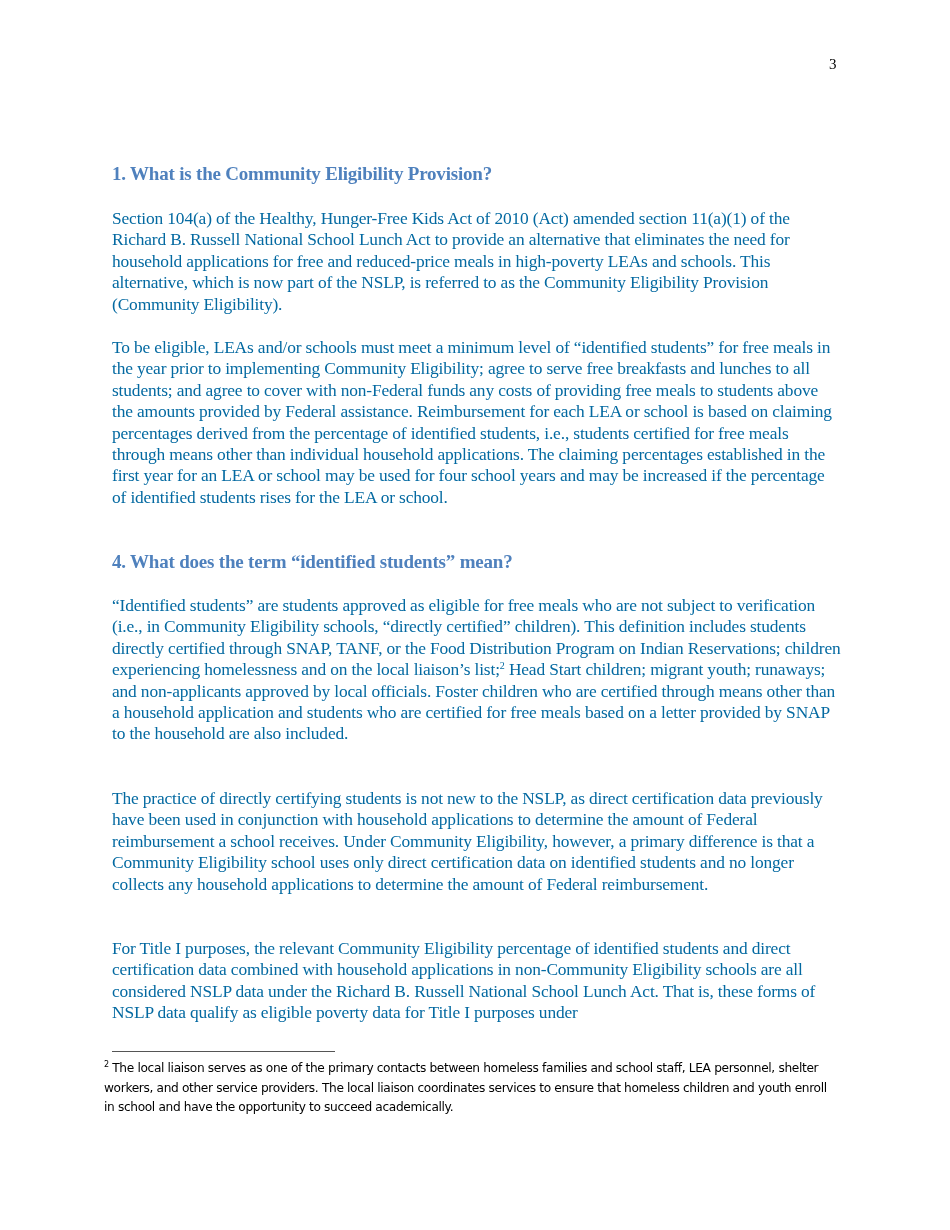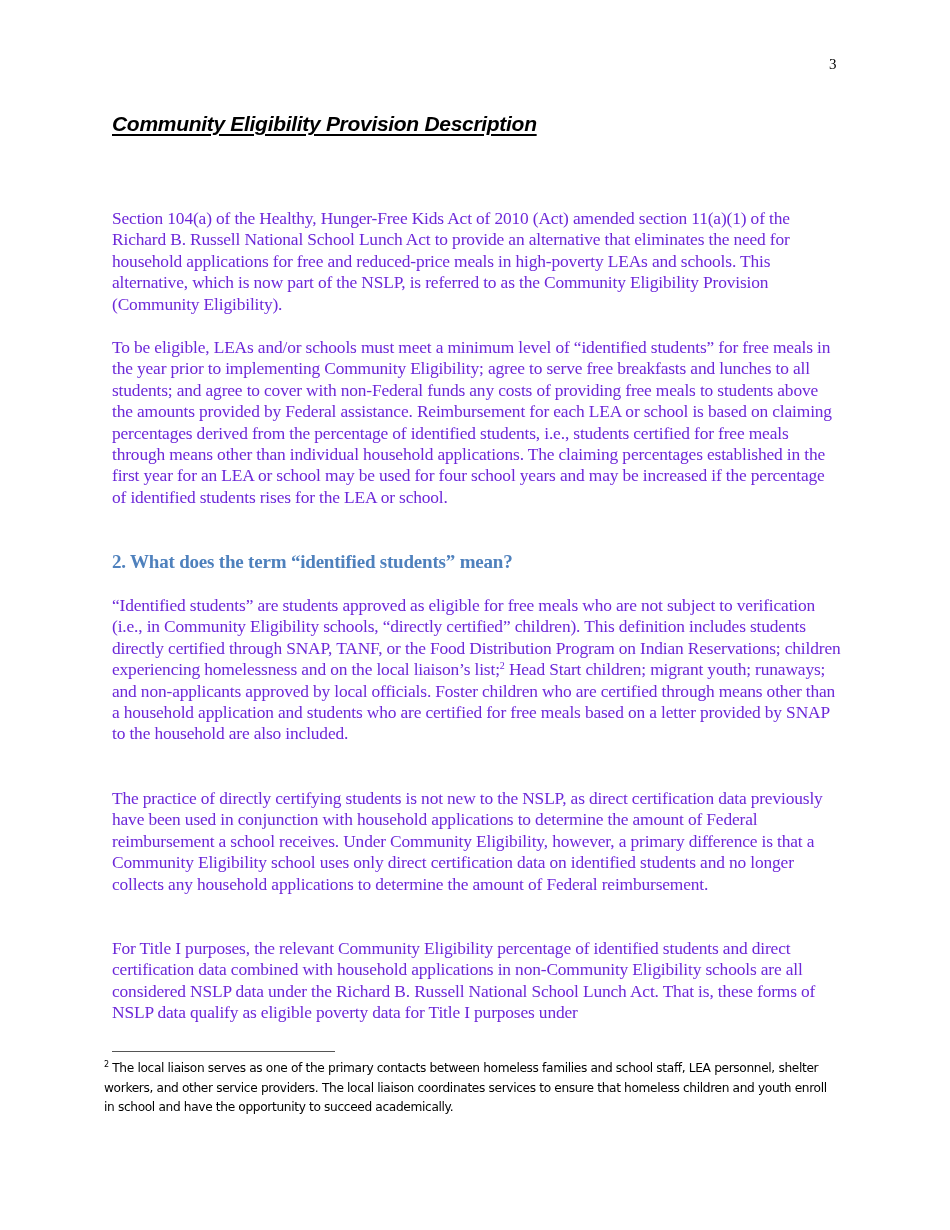"Community Eligibility Provision" h1.doc-title { html: <h1>Community Eligibility Provision Description</h1> -> none }
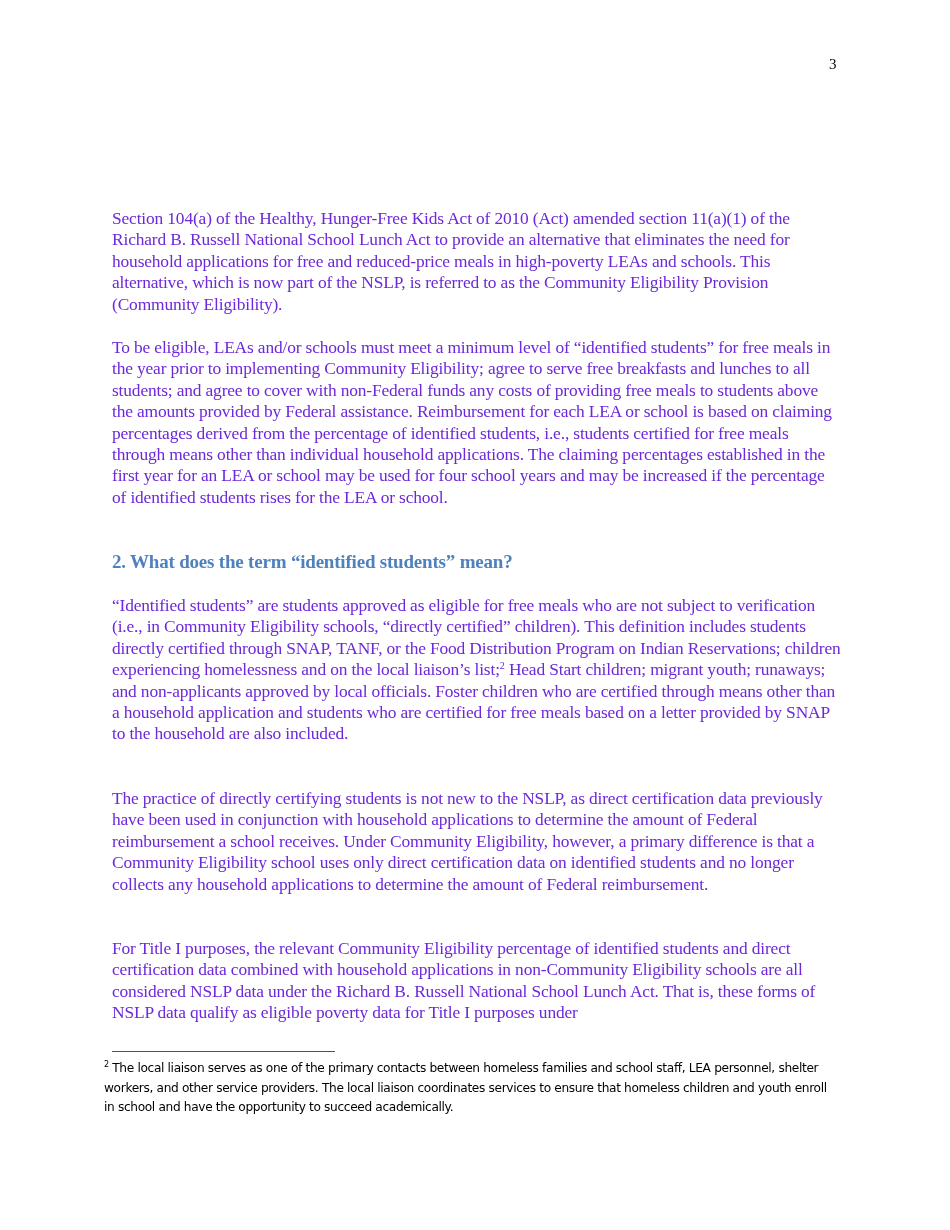"1. What is the Community" h2.section-heading { html: none -> <h2>1. What is the Community Eligibility Provision?</h2> }
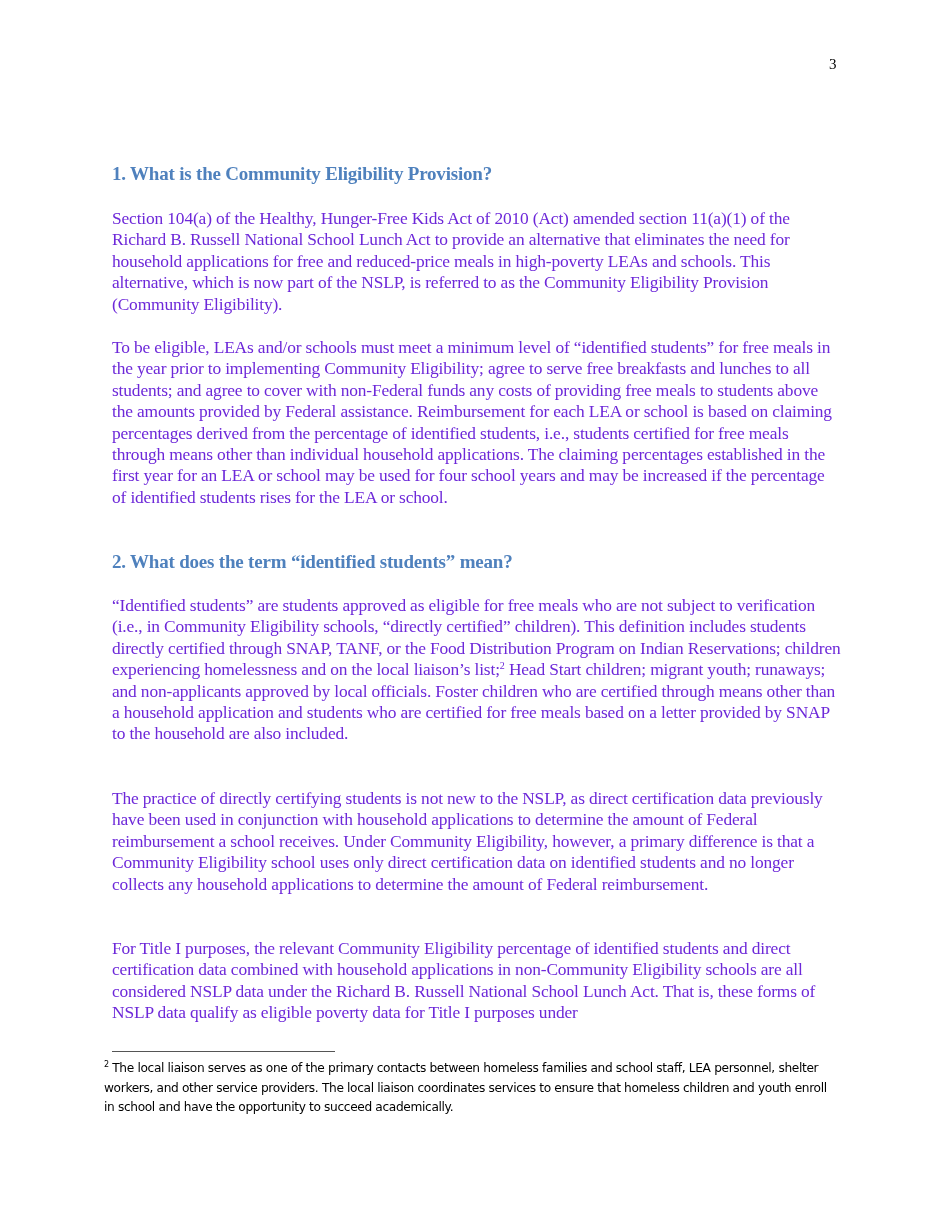"Section 104(a) of the Healthy," .para { color: #6d28d9 -> #0369a1 }
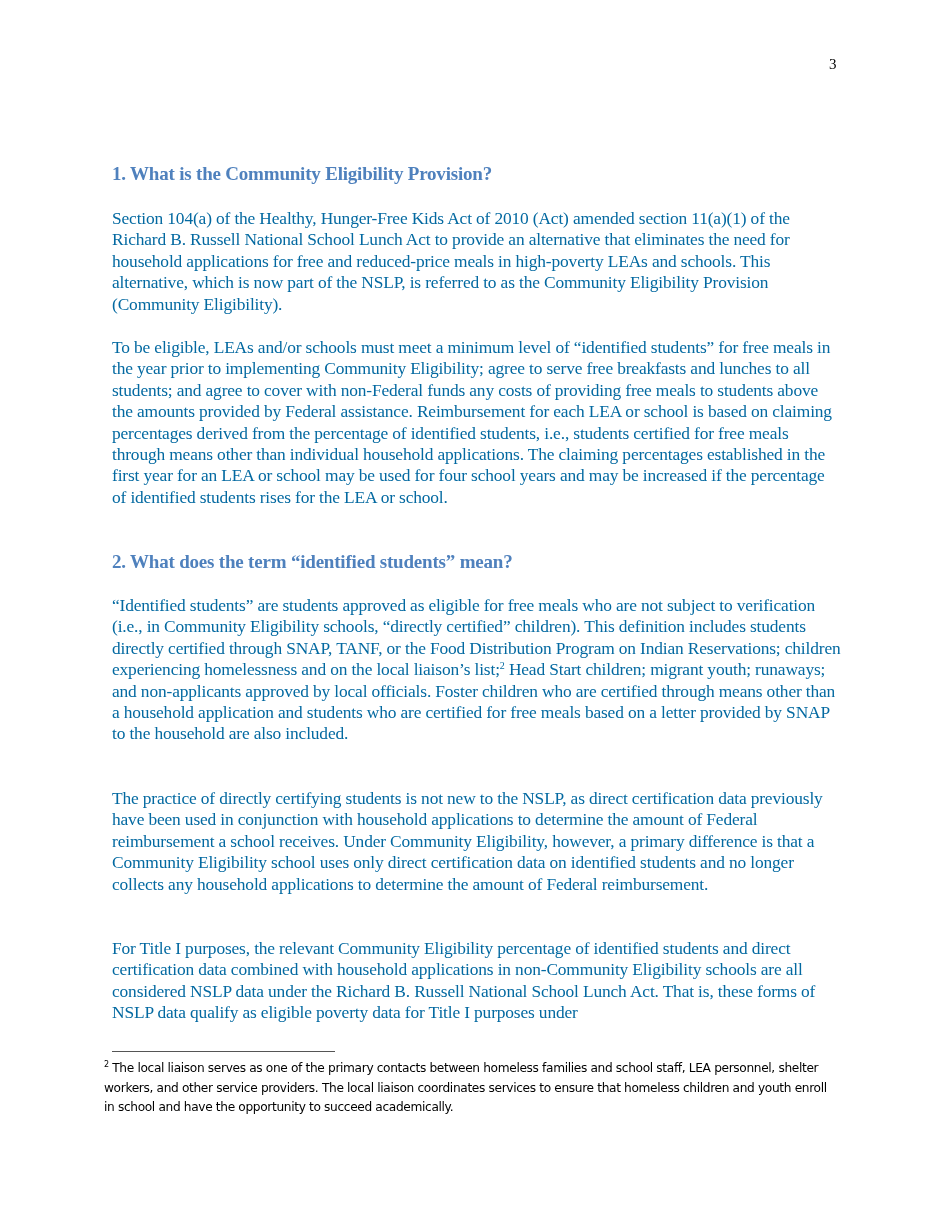"2. What does the term" h2.section-heading { text: 2 -> 4 }
